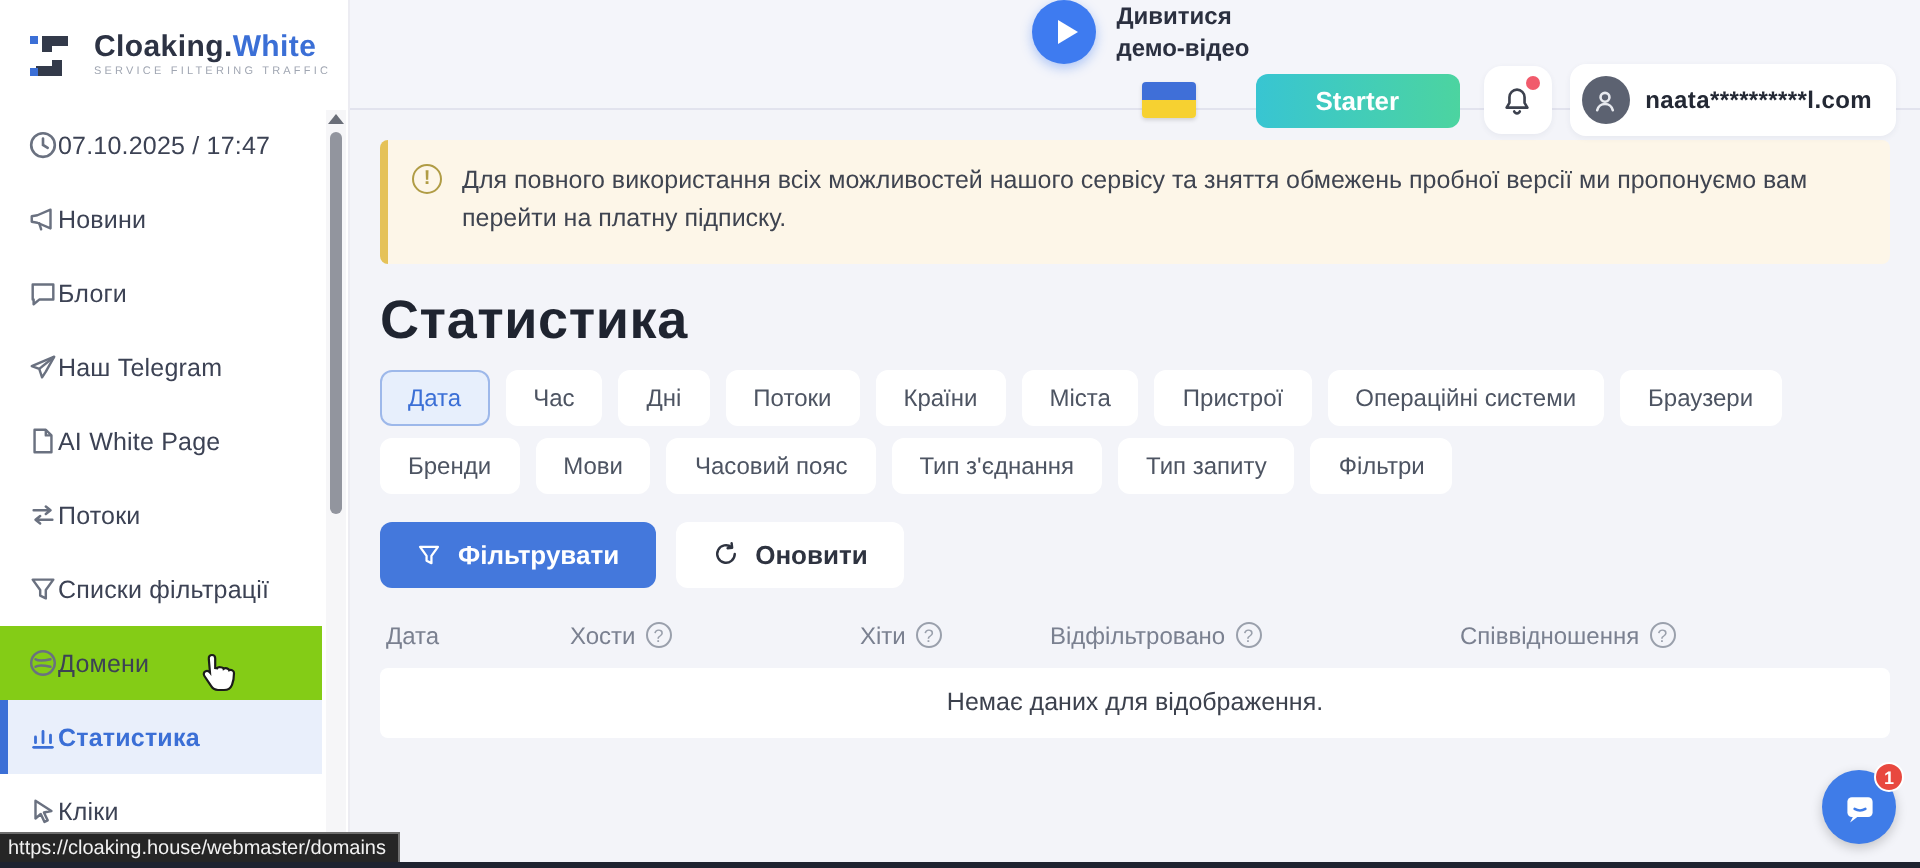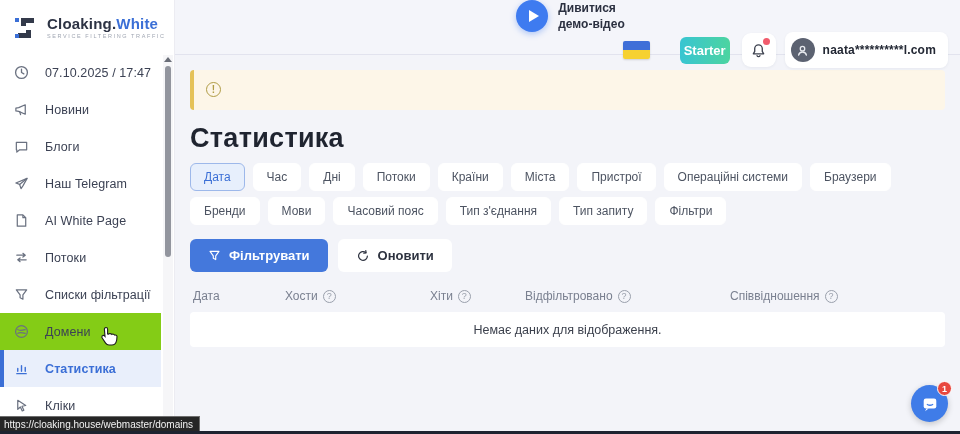"Starter" .plan-badge { padding: 6px 4px -> 6px 30px }
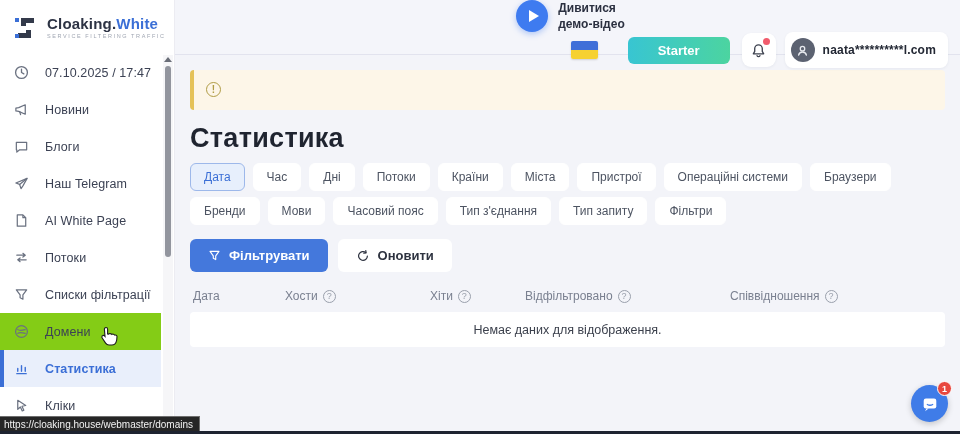"07.10.2025 / 17:47" .nav-item .nlabel { margin-left: 16px -> 0 }
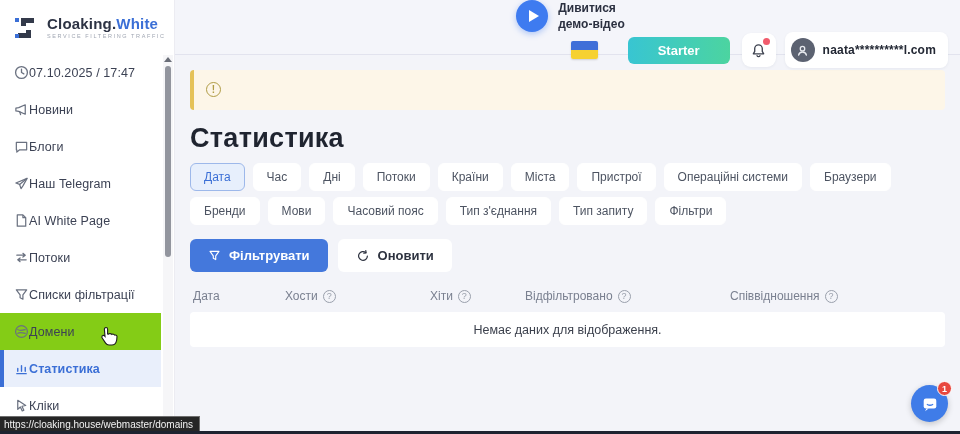"Для повного використання всіх" div.banner-text { html: none -> <div>Для повного використання всіх можливостей нашого сервісу та зняття обмежень пробної версії ми пропонуємо вам перейти на платну підписку.</div> }
